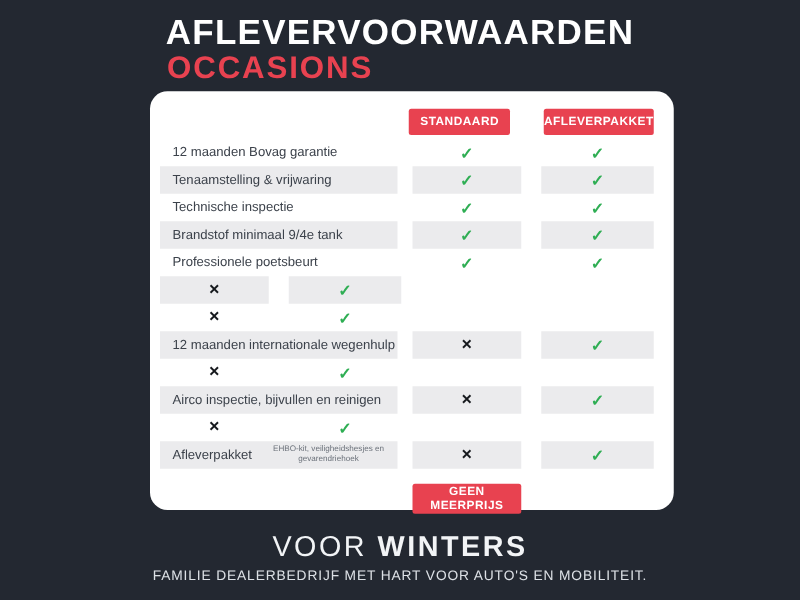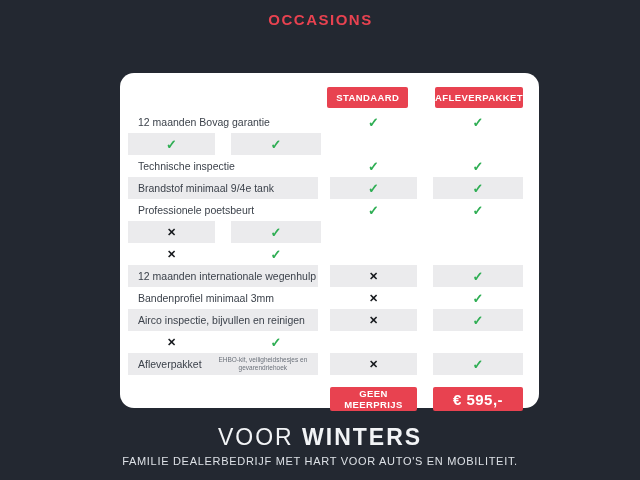"AFLEVERVOORWAARDEN" h1 { html: none -> <h1>AFLEVERVOORWAARDEN</h1> }
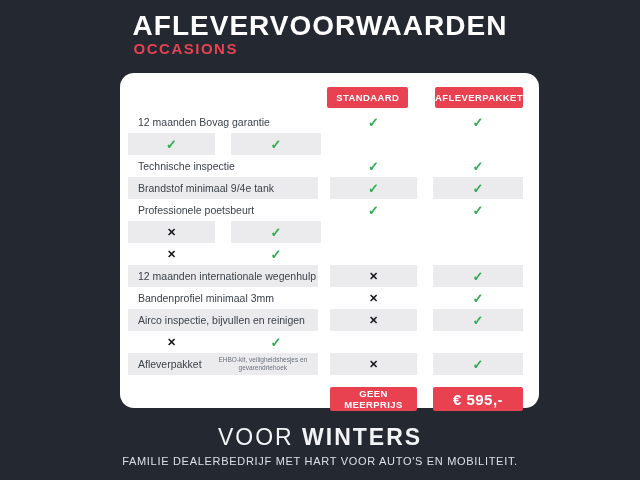"OCCASIONS" .hero h2 { font-size: 15px -> 25px }
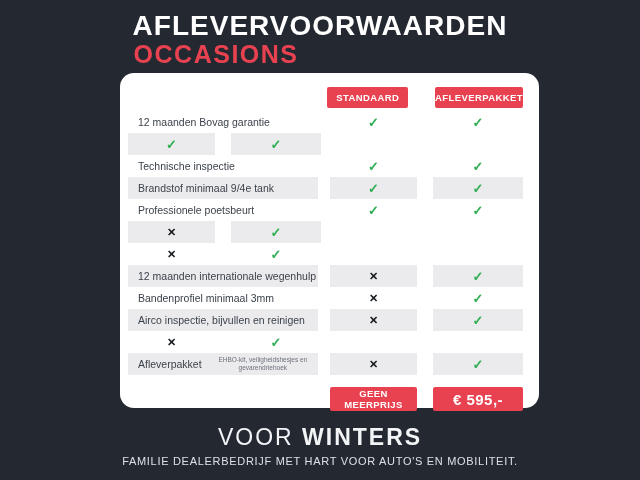"Tenaamstelling & vrijwaring" div.label-cell { html: none -> <div> <span>Tenaamstelling &amp; vrijwaring</span> </div> }
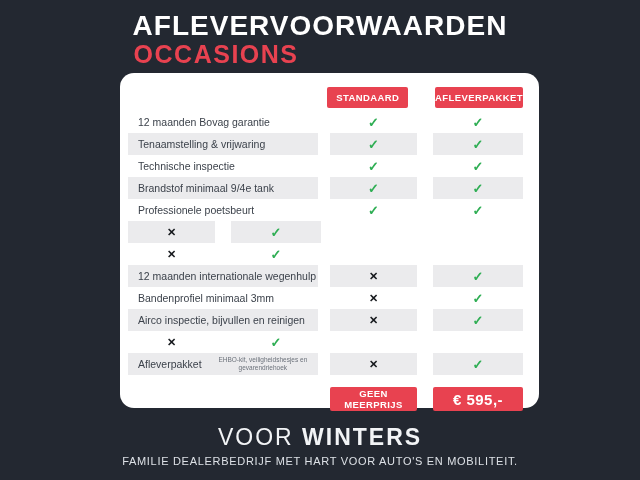"Bandenprofiel minimaal 3mm" div.label-cell { html: <div> <span>Bandenprofiel minimaal 3mm</span> </div> -> none }
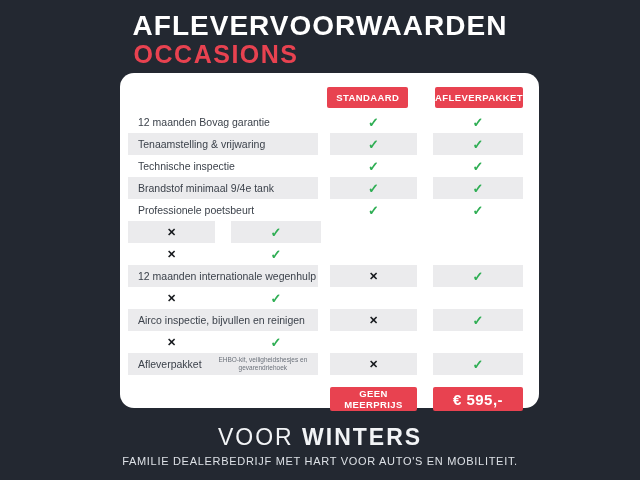"€ 595,-" div.colcell2 { html: <div>€ 595,-</div> -> none }
